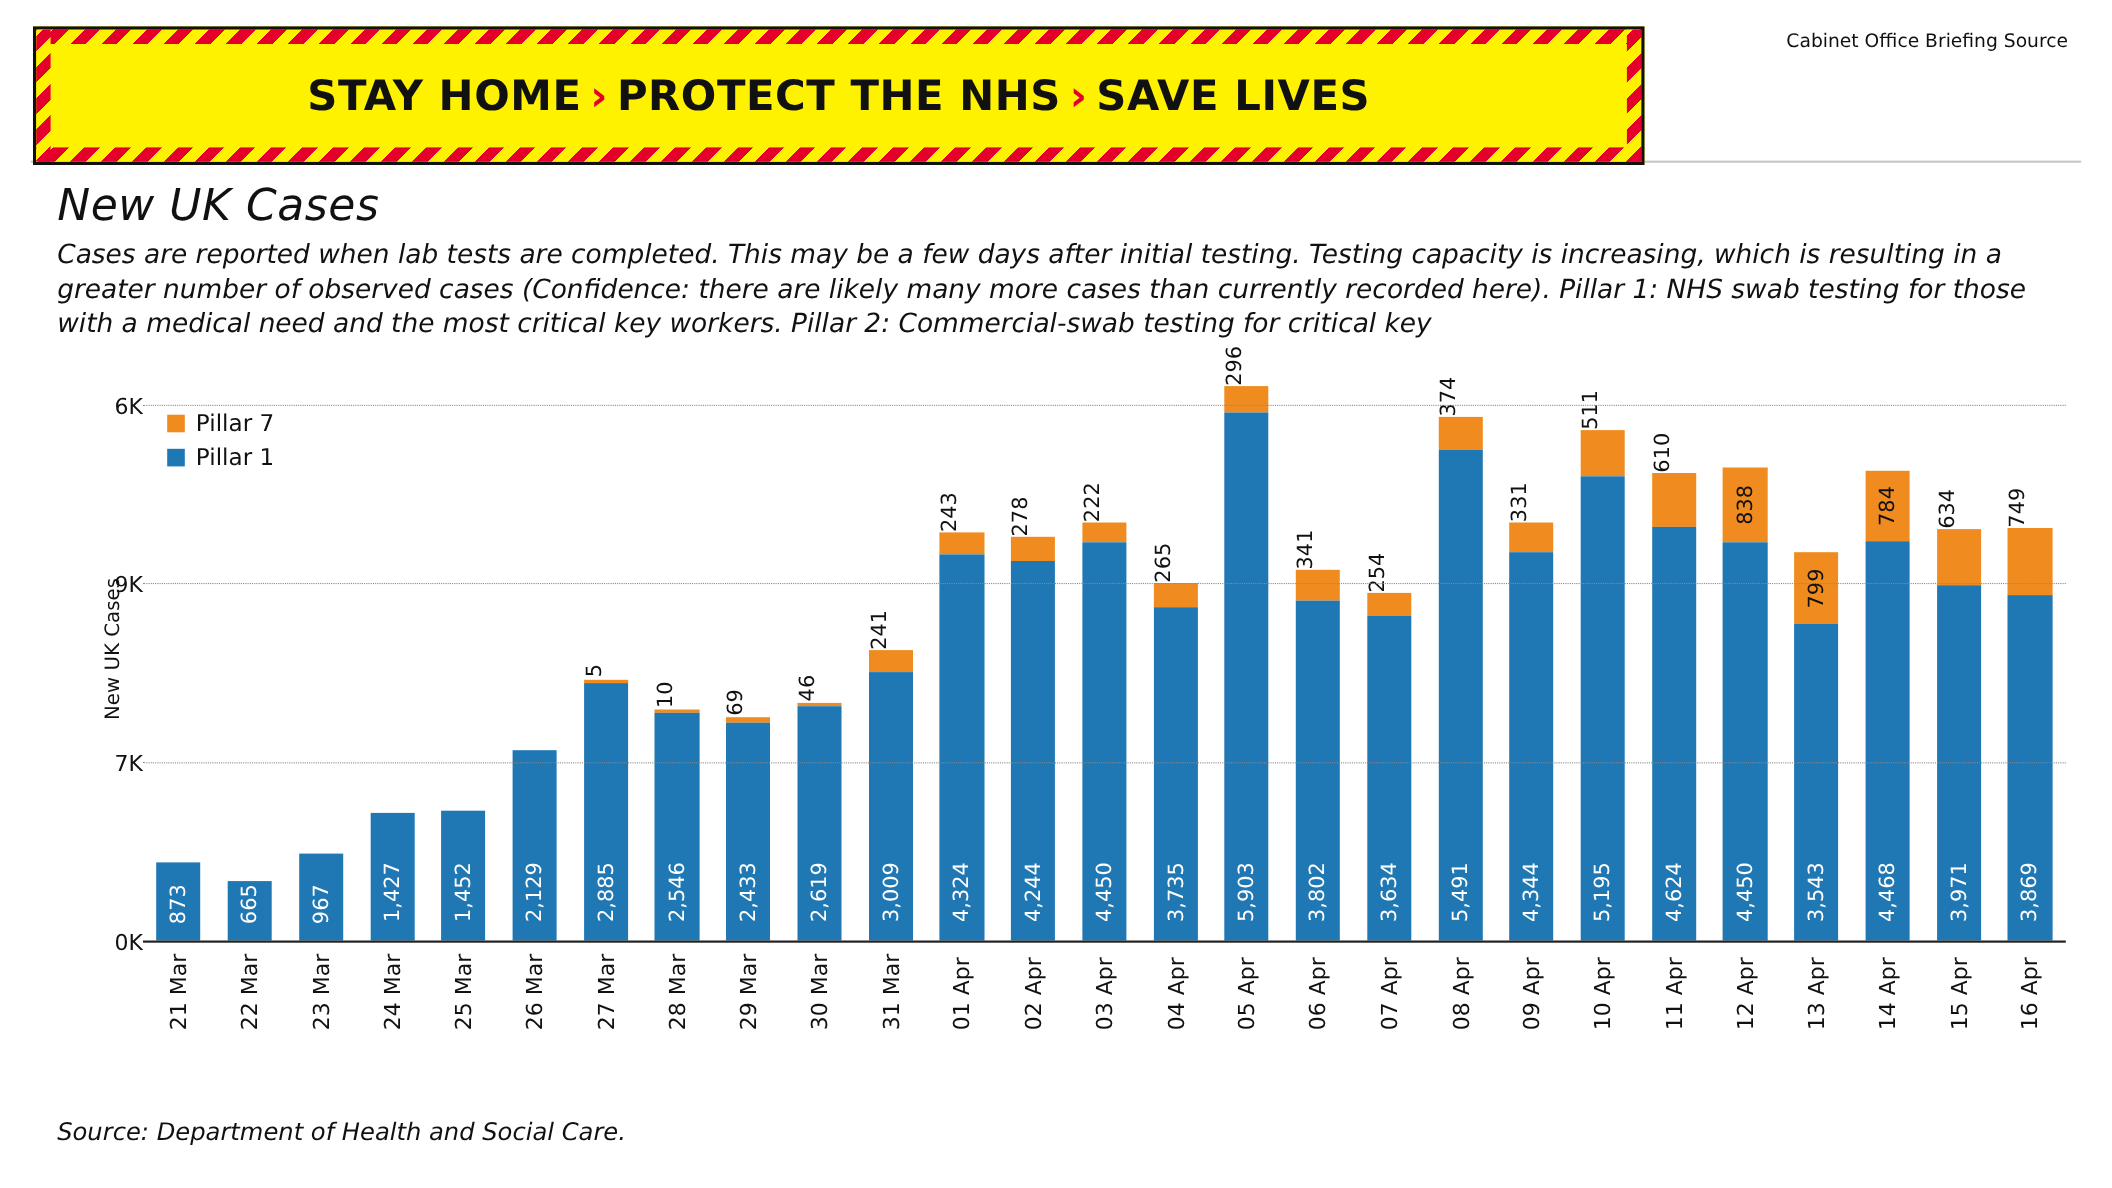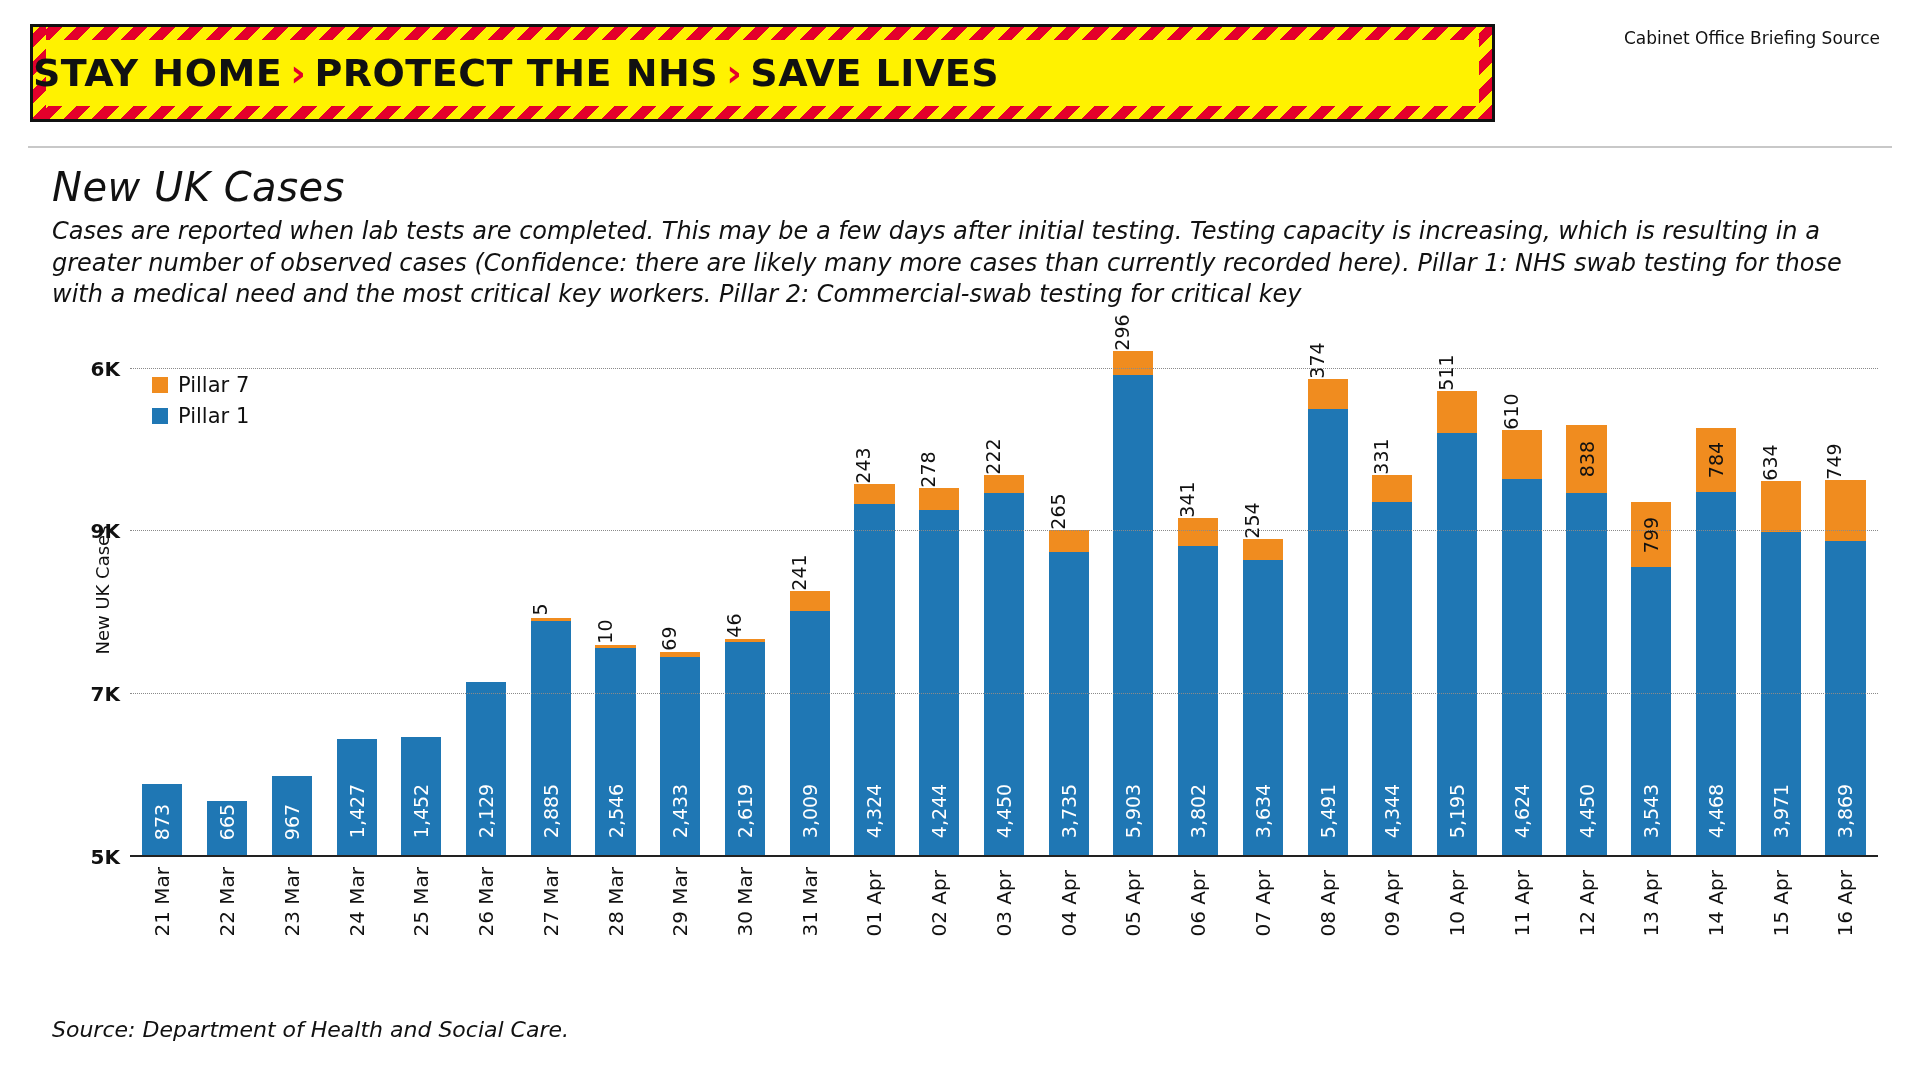"STAY HOME › PROTECT THE" .slogan-box { height: 98px -> 126px; justify-content: none -> center }
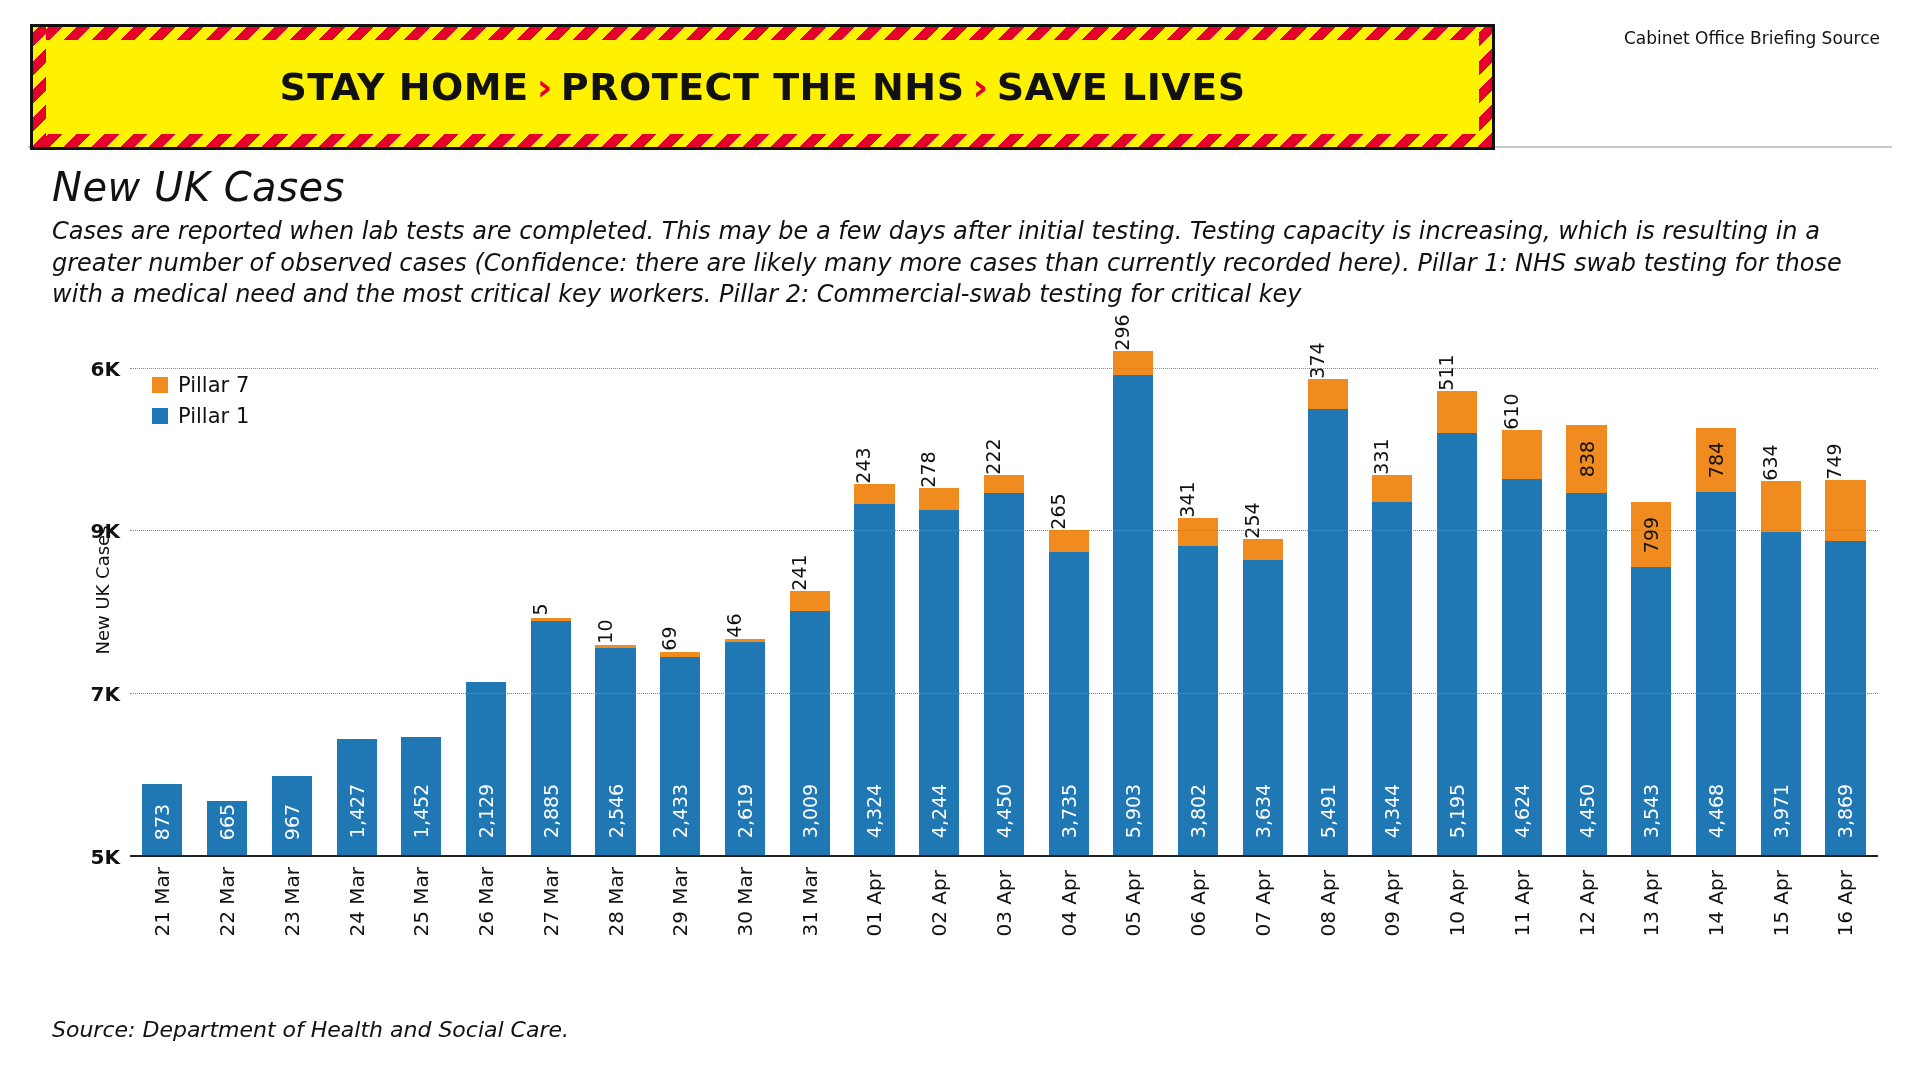"6K" .ytick { font-weight: bold -> none; margin-right: 10px -> none }
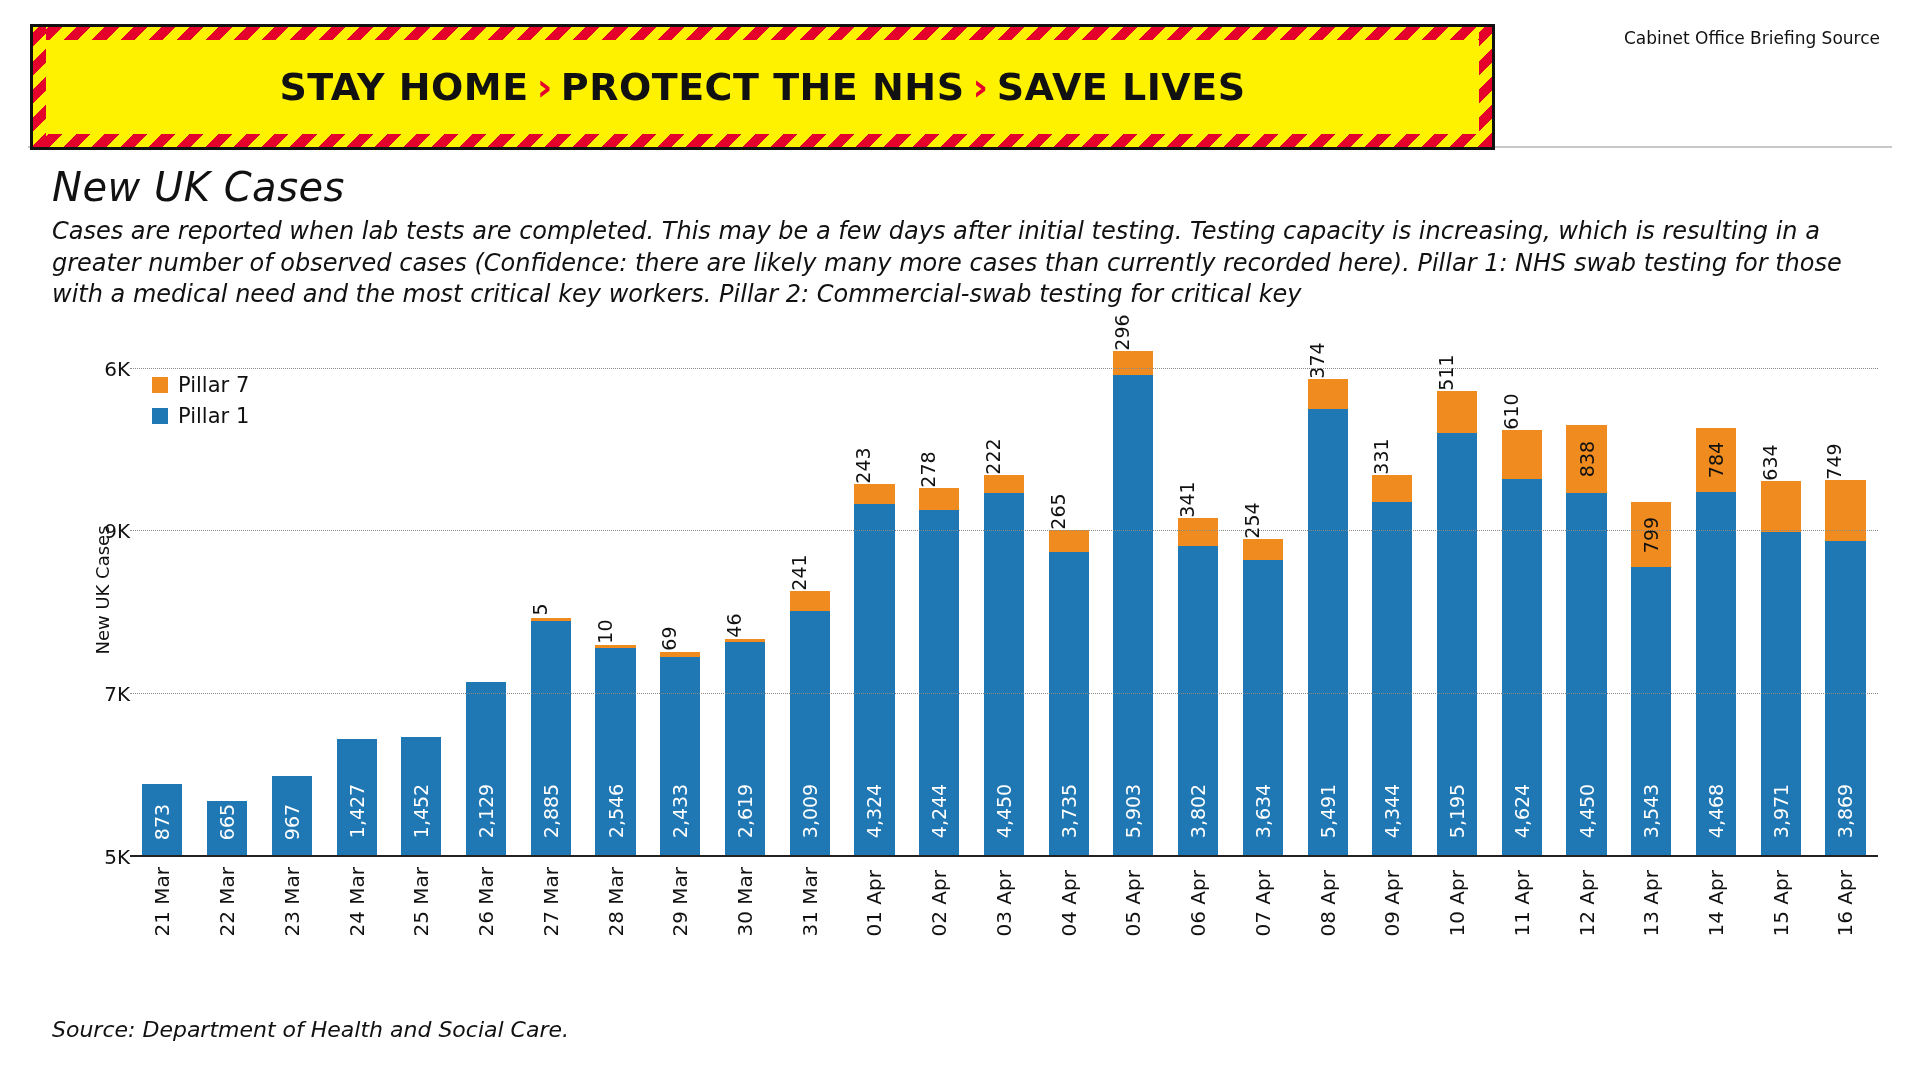"5K" span.ytick { text: 5K -> 0K }
